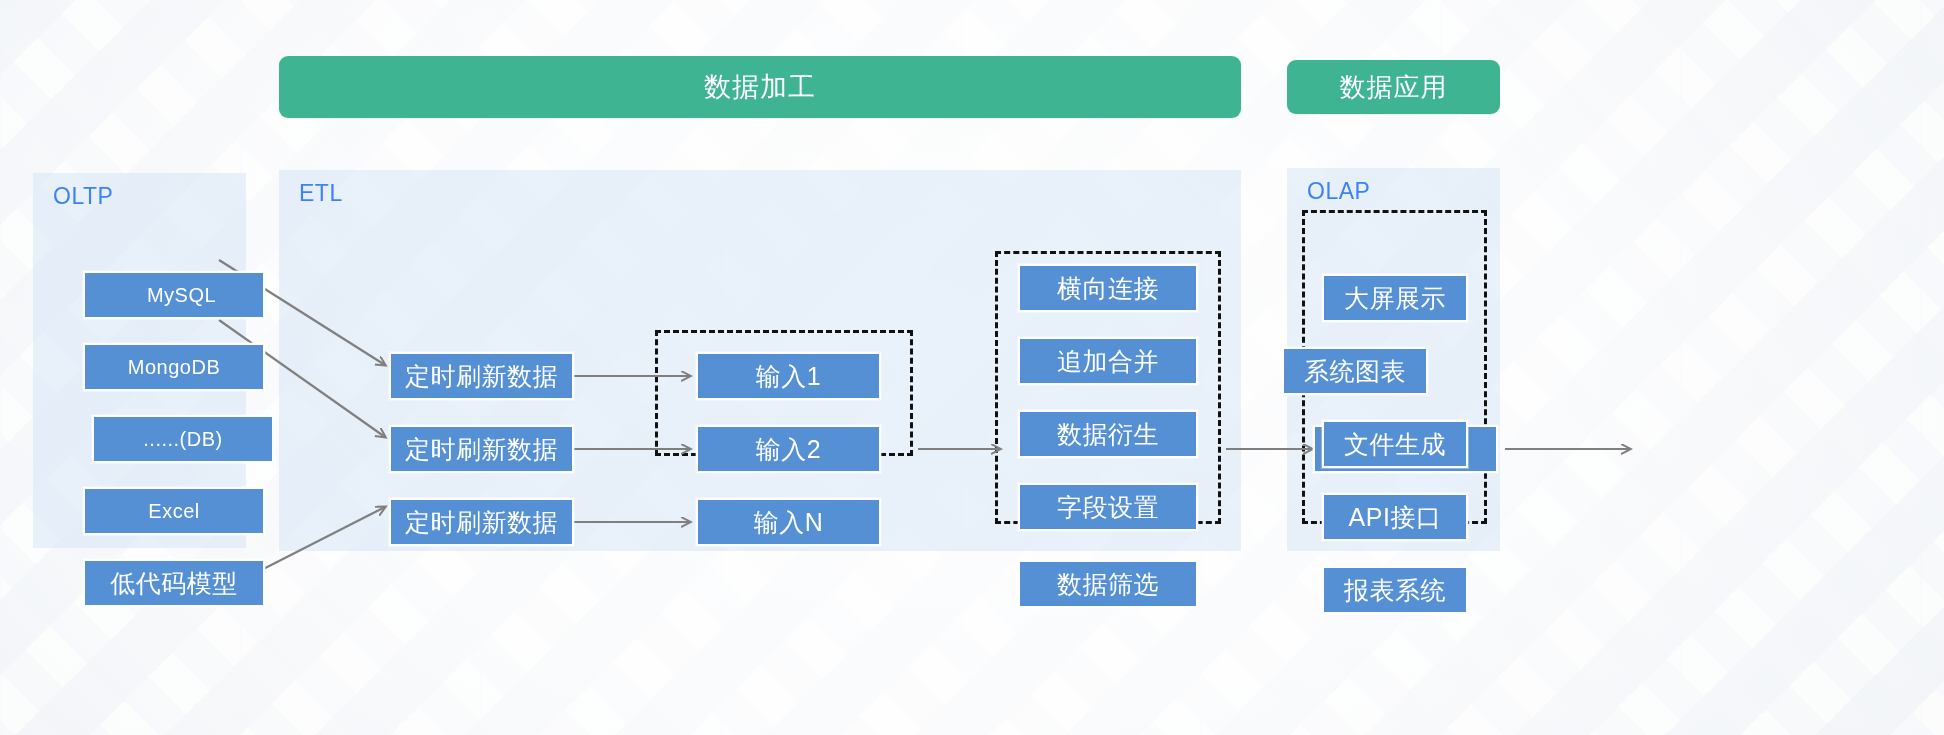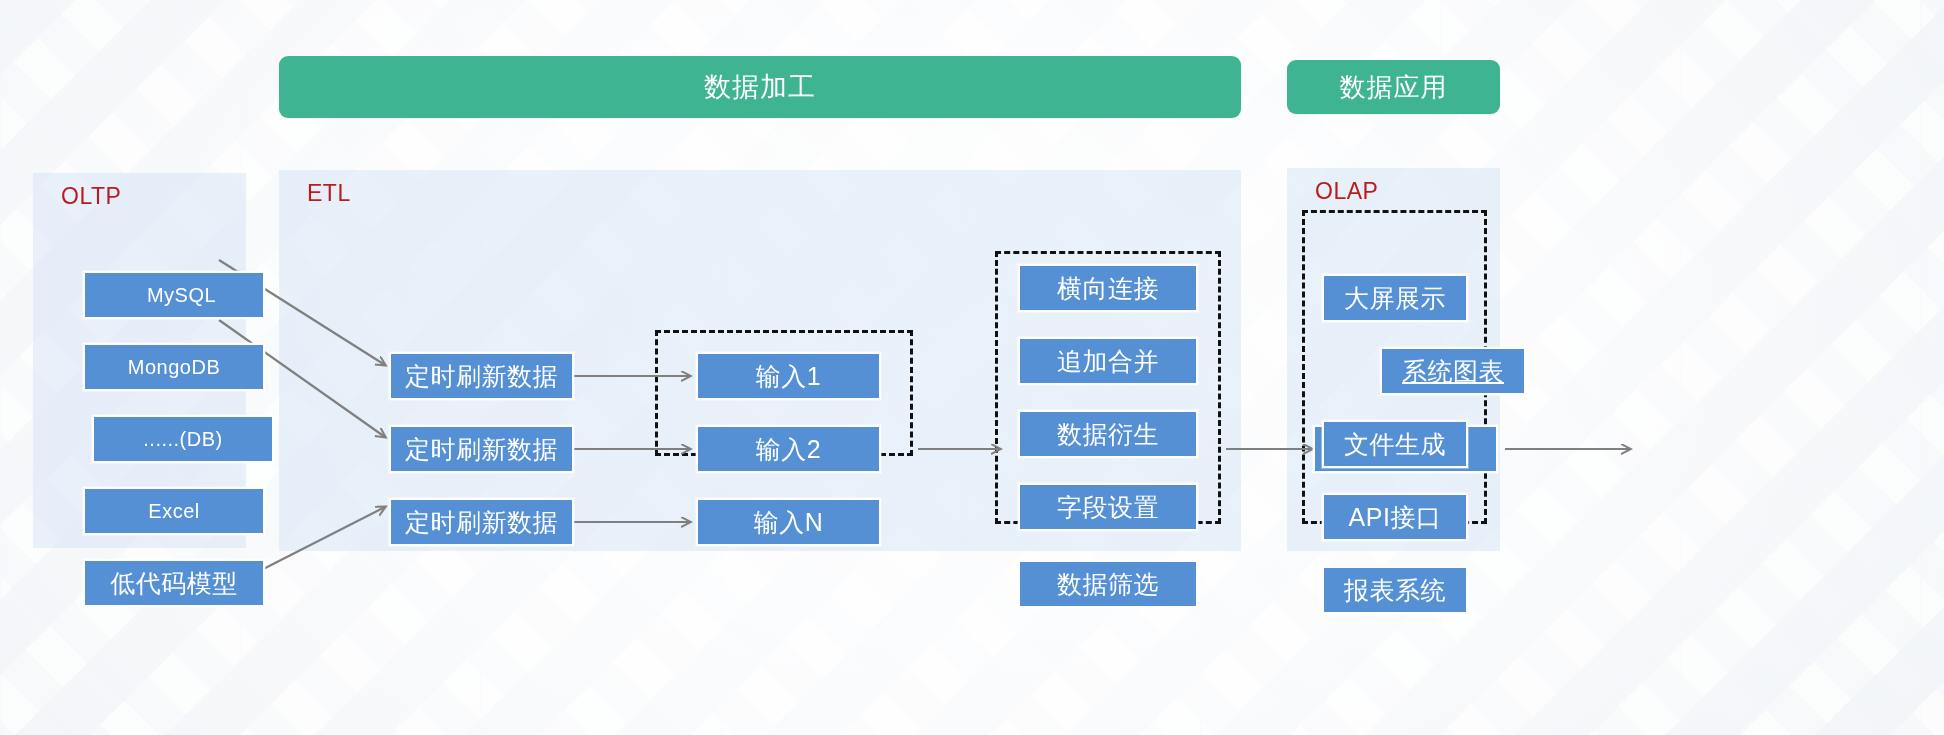"OLTP" .panel-label { color: #b91c1c -> #3b82f6; left: 28px -> 20px }
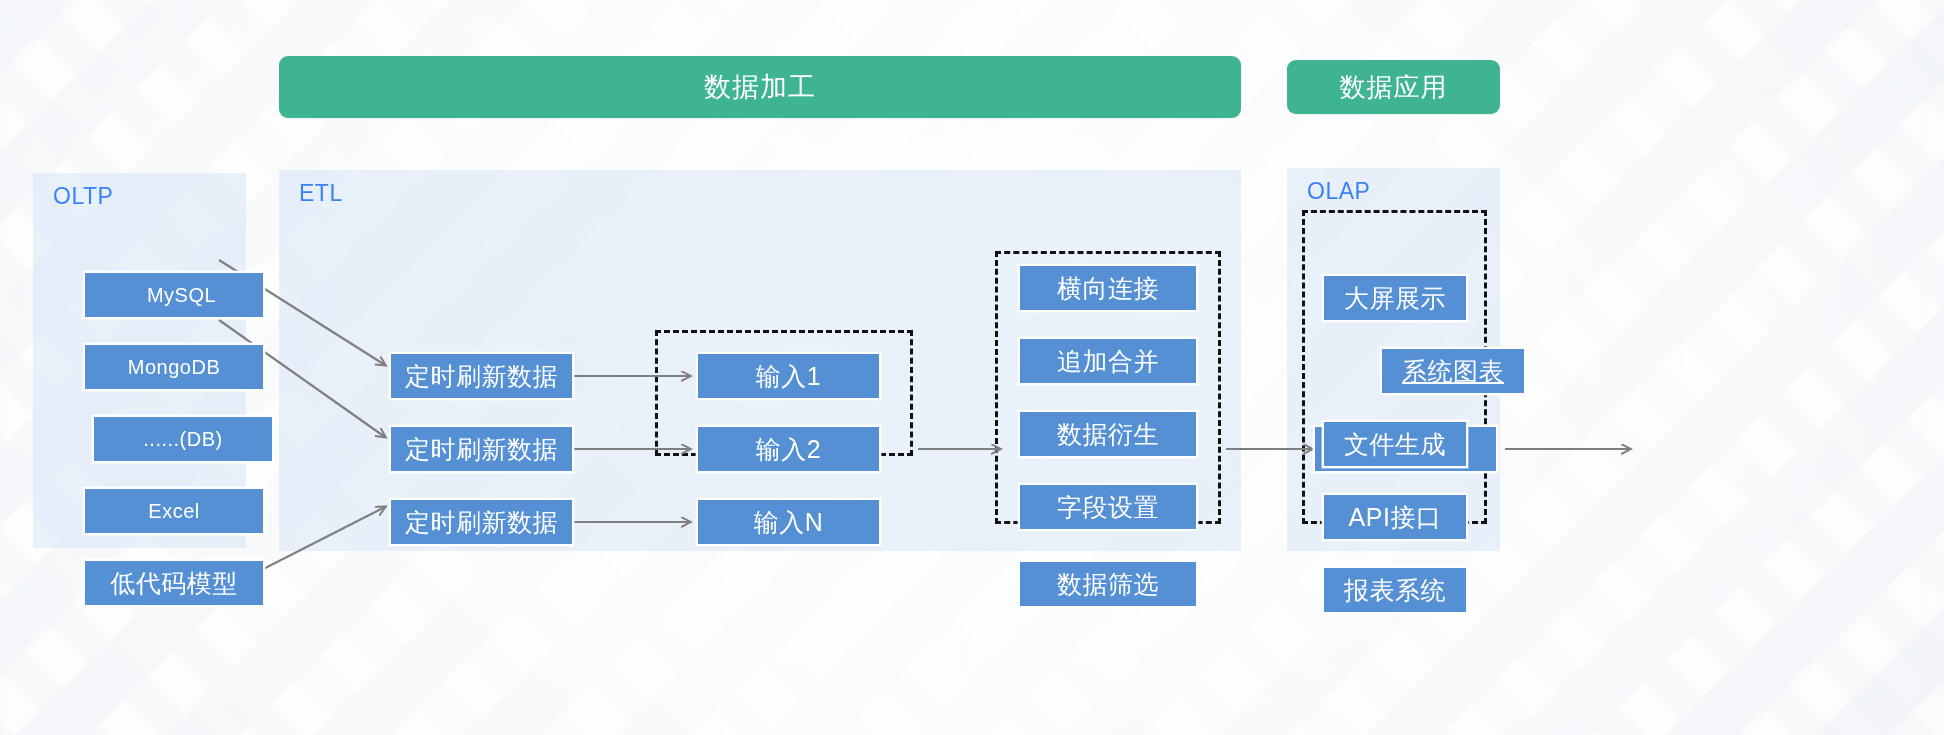"系统图表" div.node { left: 1380px -> 1282px; text-decoration: underline -> none }
